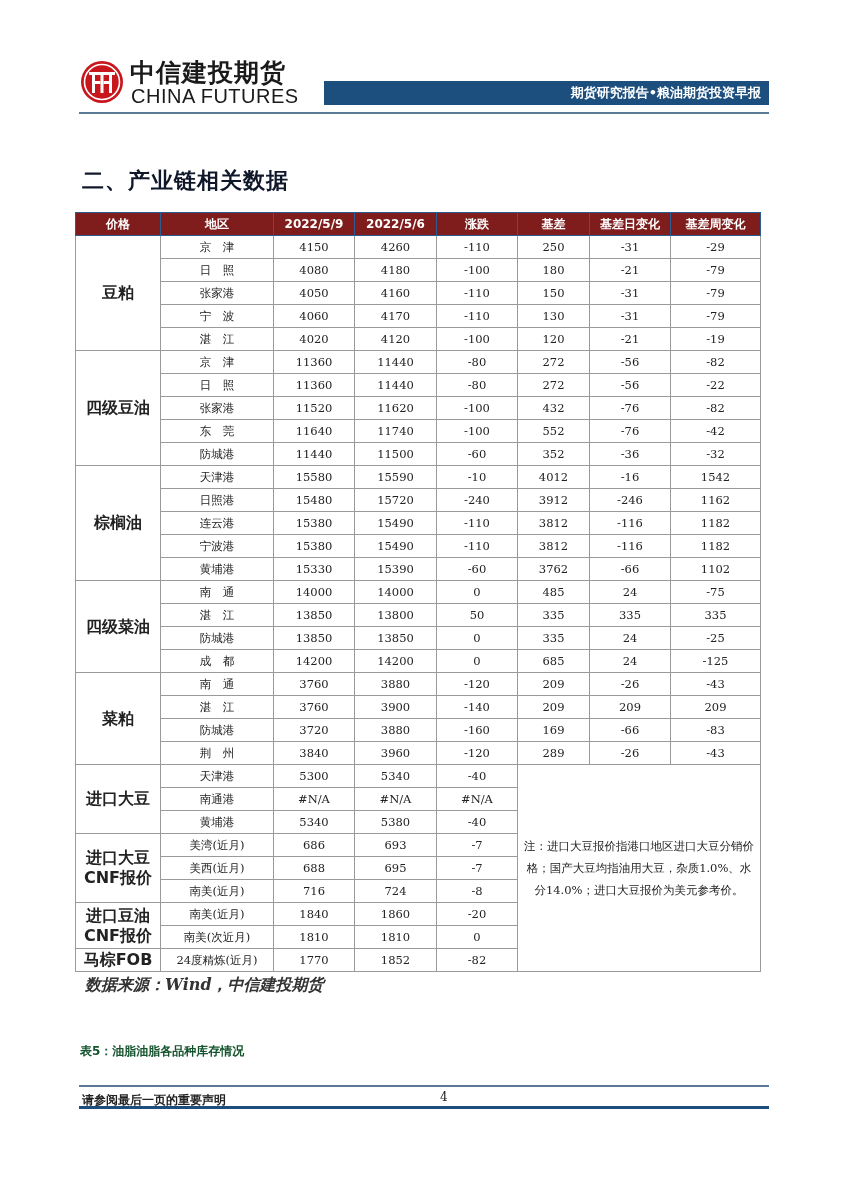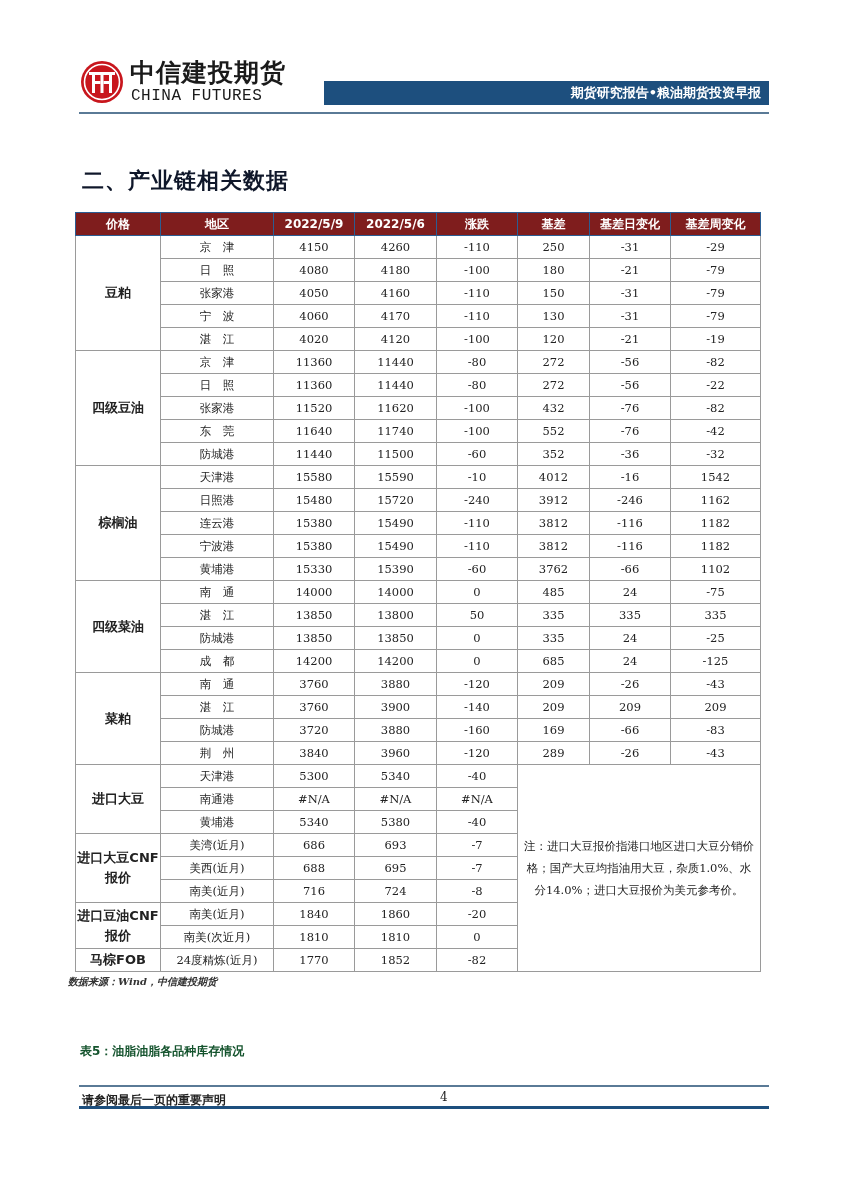"CHINA FUTURES" .brand-en { font-family: Liberation Mono, monospace -> Liberation Sans, sans-serif; font-size: 16px -> 20px }
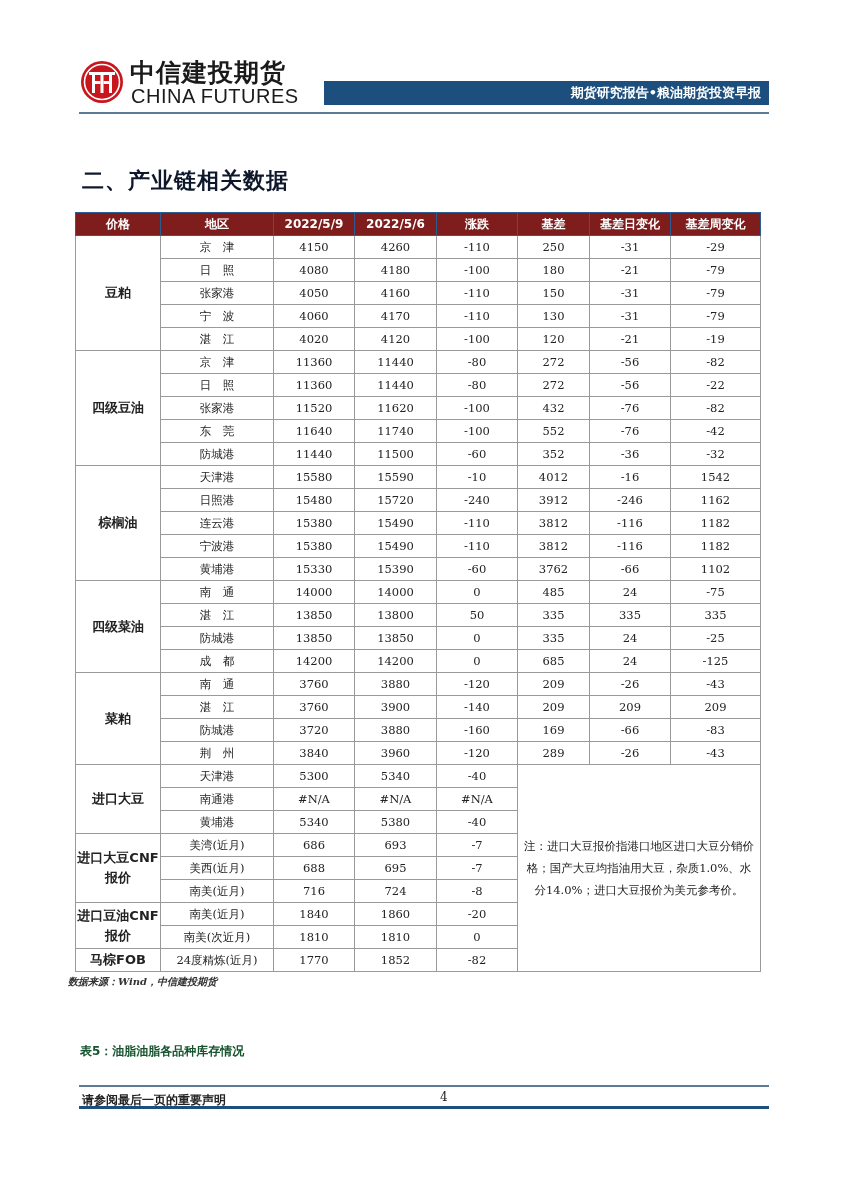"豆粕" table.data td.cat { font-size: 13px -> 16px }
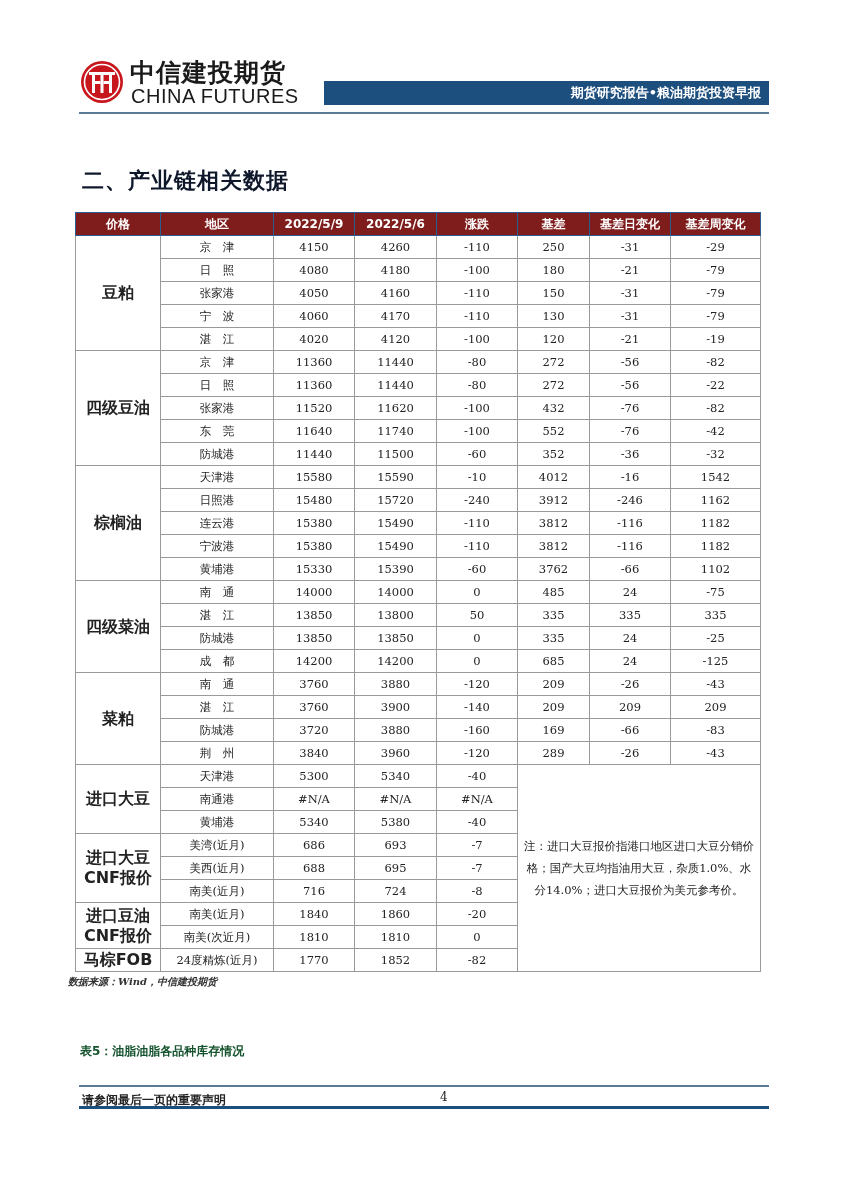"数据来源：Wind，中信建投期货" .source { font-size: 10px -> 16px; left: 68px -> 85px }
